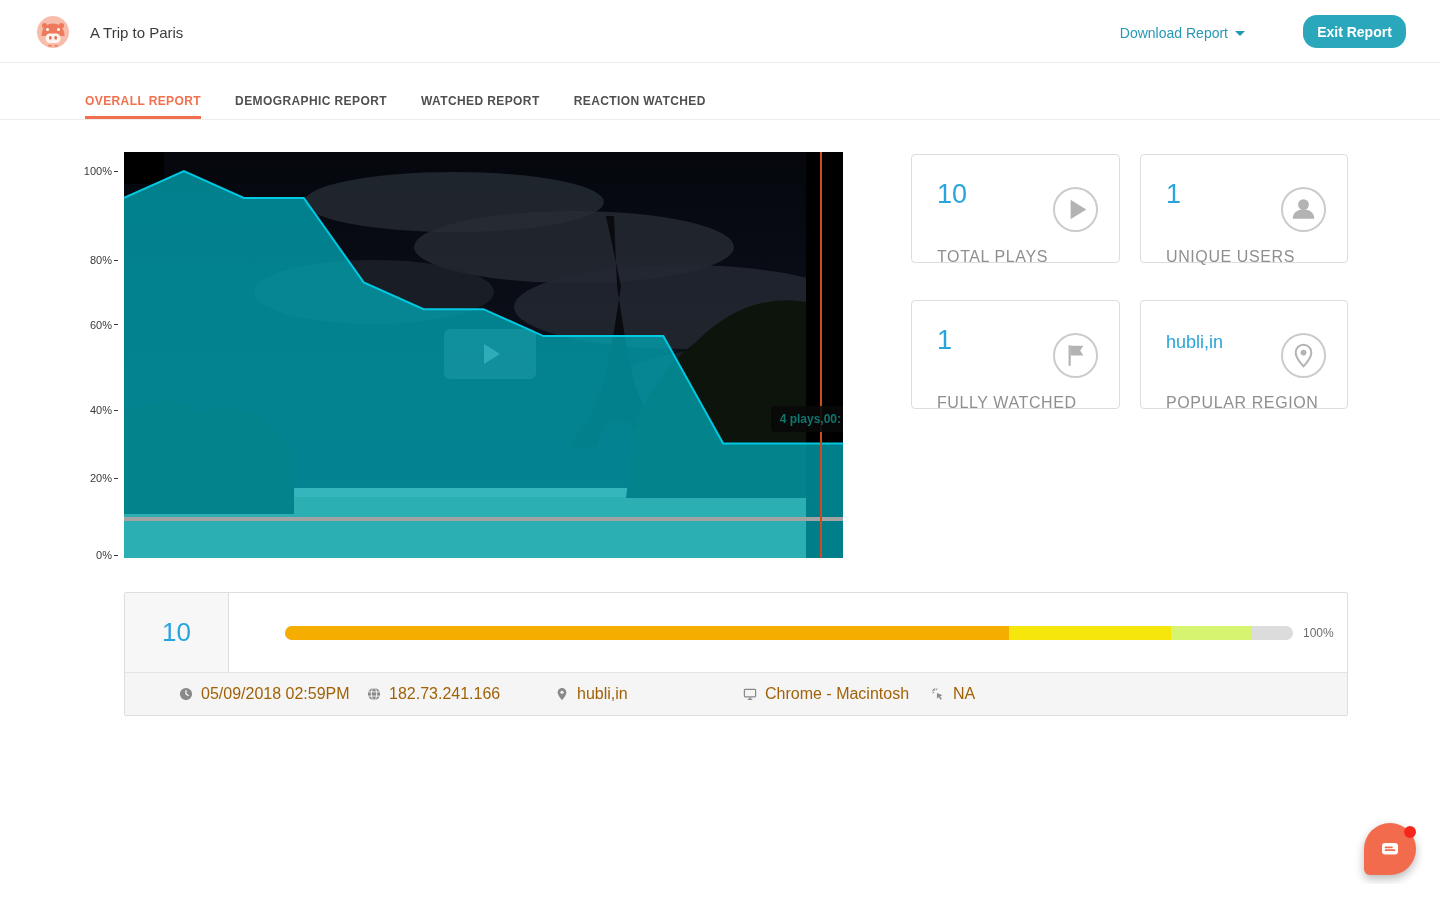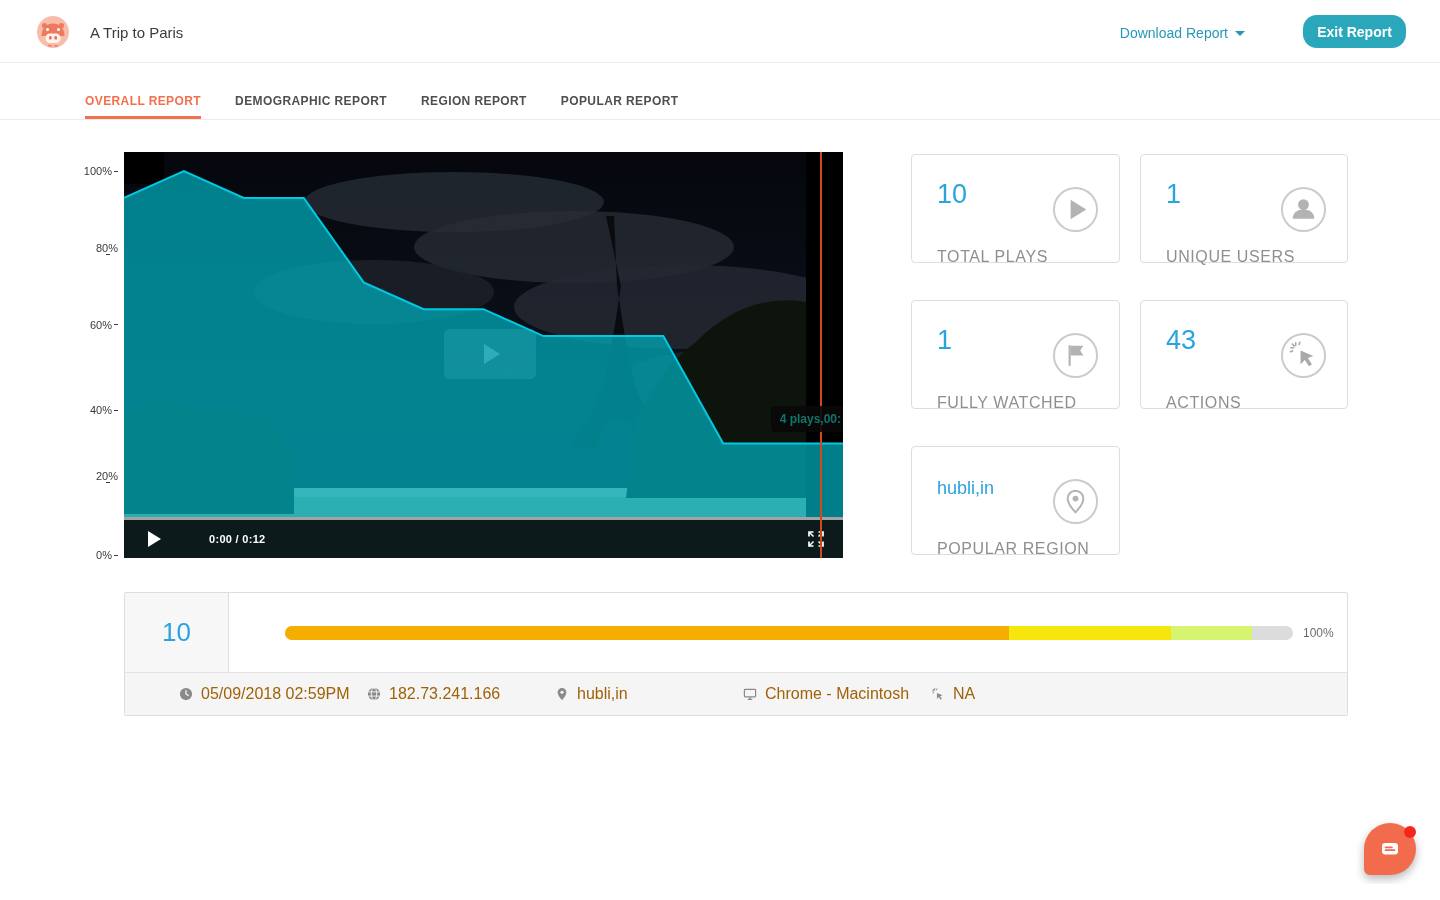"REGION REPORT" div.tab { text: REGION -> WATCHED }
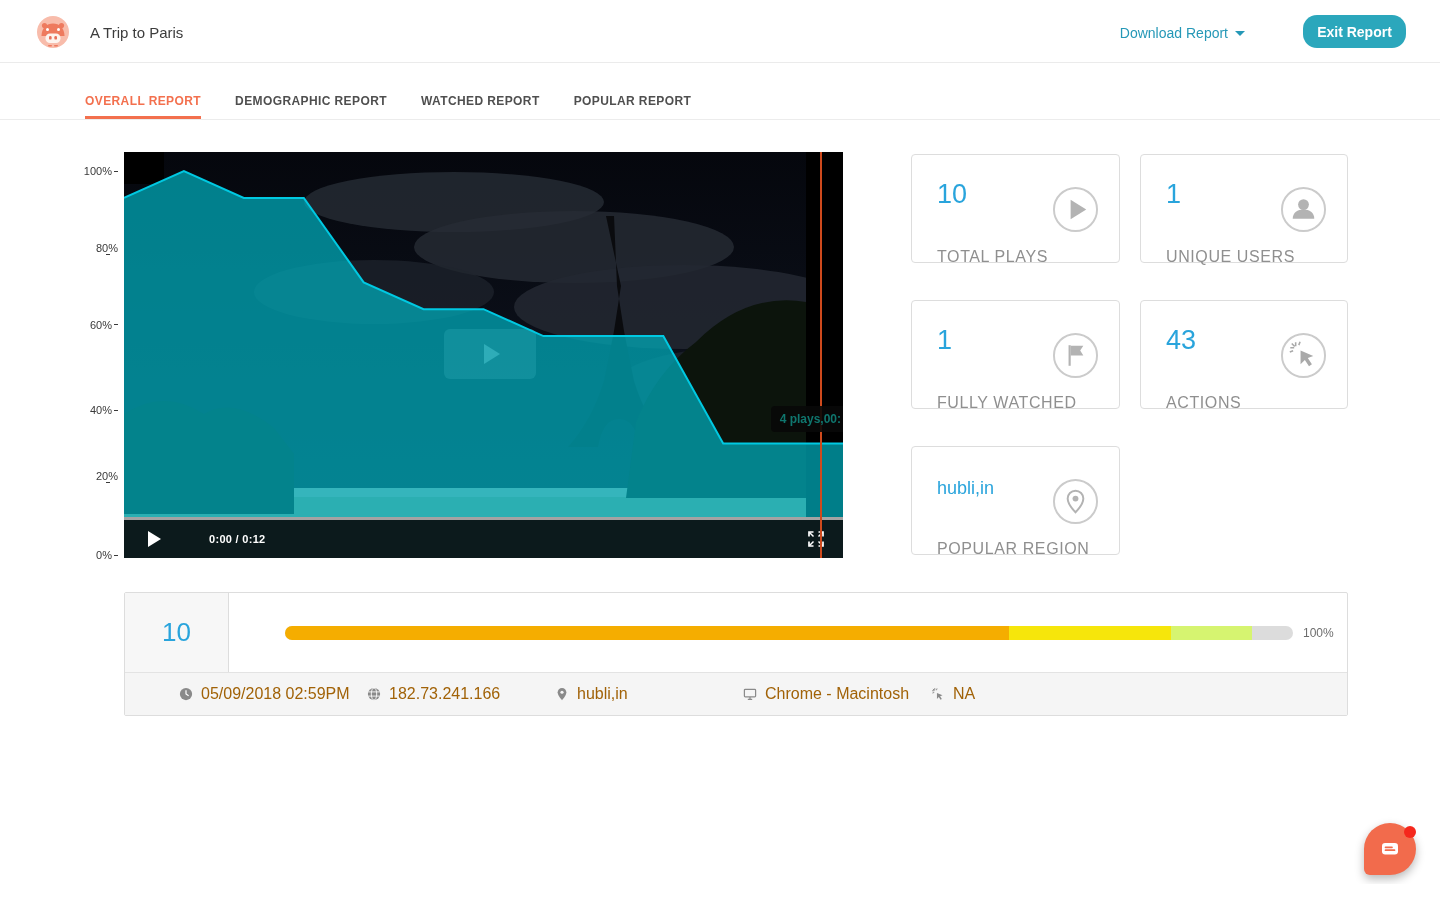"POPULAR REPORT" div.tab { text: POPULAR REPORT -> REACTION WATCHED }
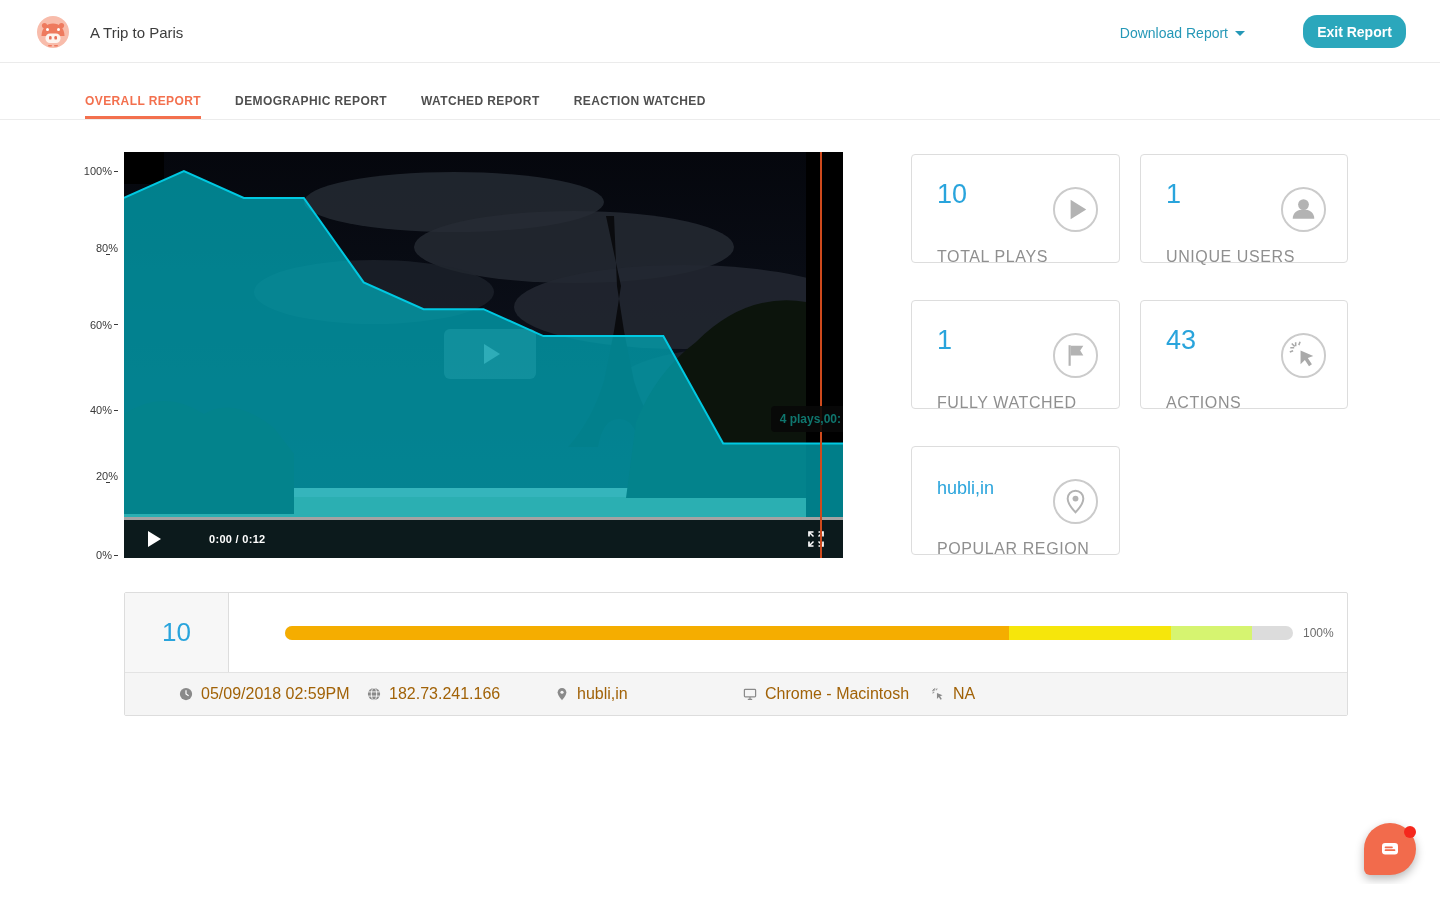"80%" div.ytick { flex-direction: column -> none; top: 90px -> 100px }
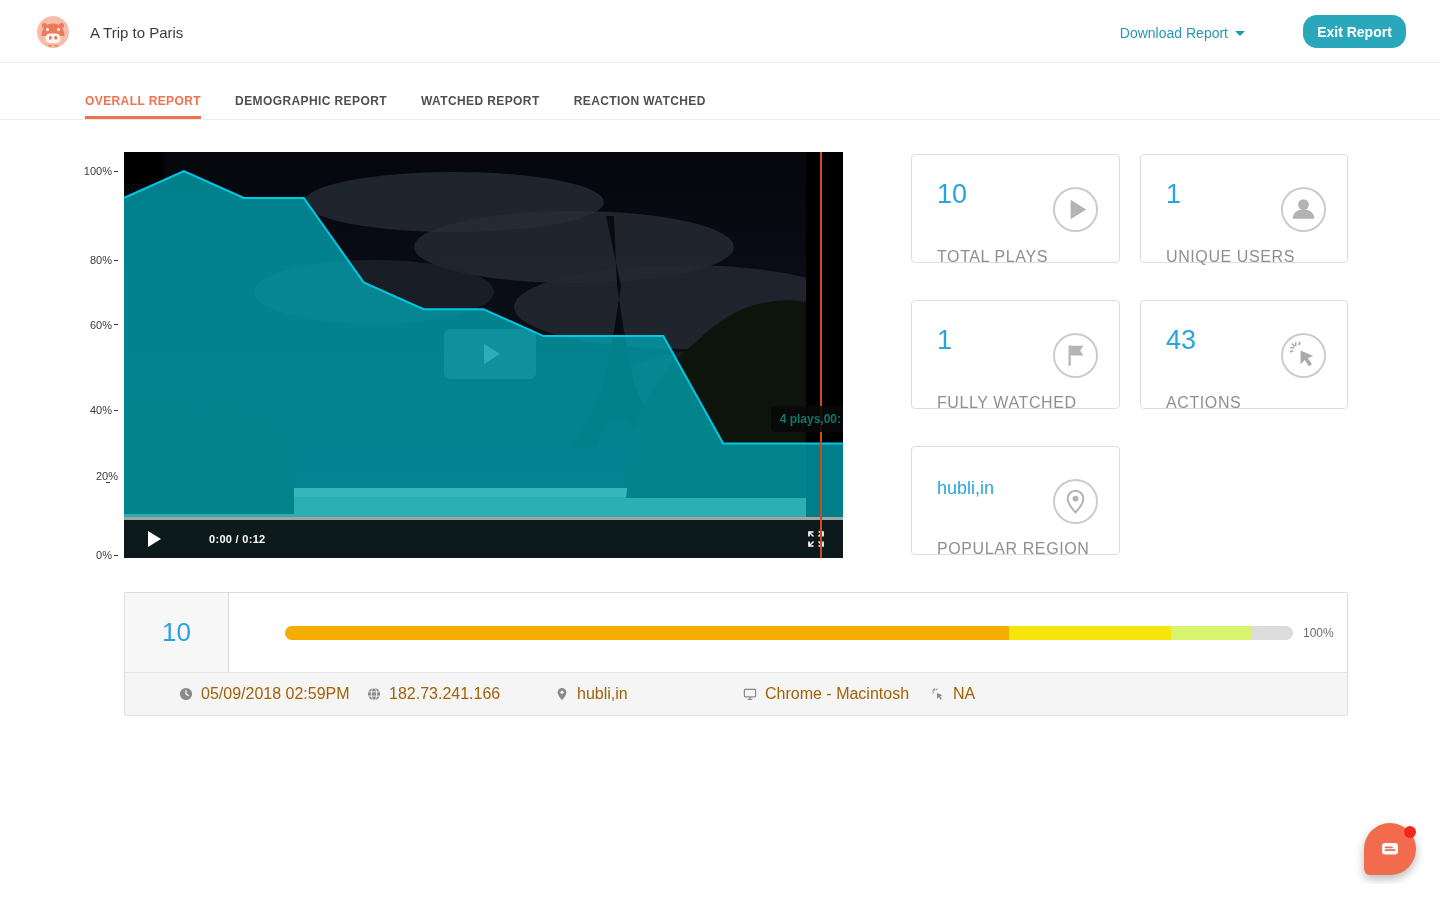"43" div.card { html: <div> <div>43</div> <div>ACTIONS</div> <div><svg> <circle></circle> <path></path> <path></path> </svg></div> </div> -> none }
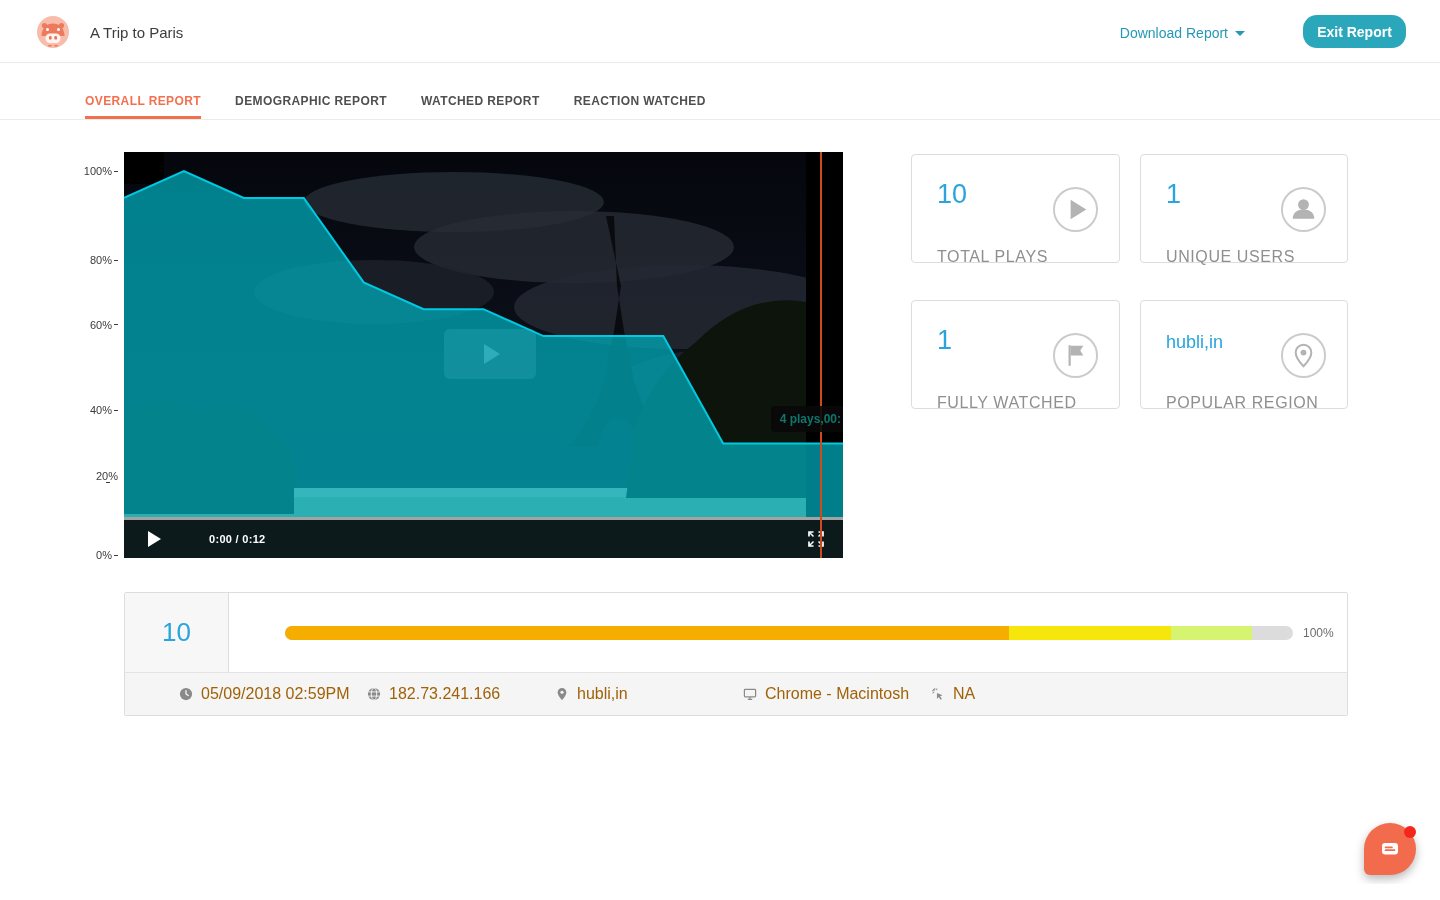"20%" div.ytick { flex-direction: column -> none }
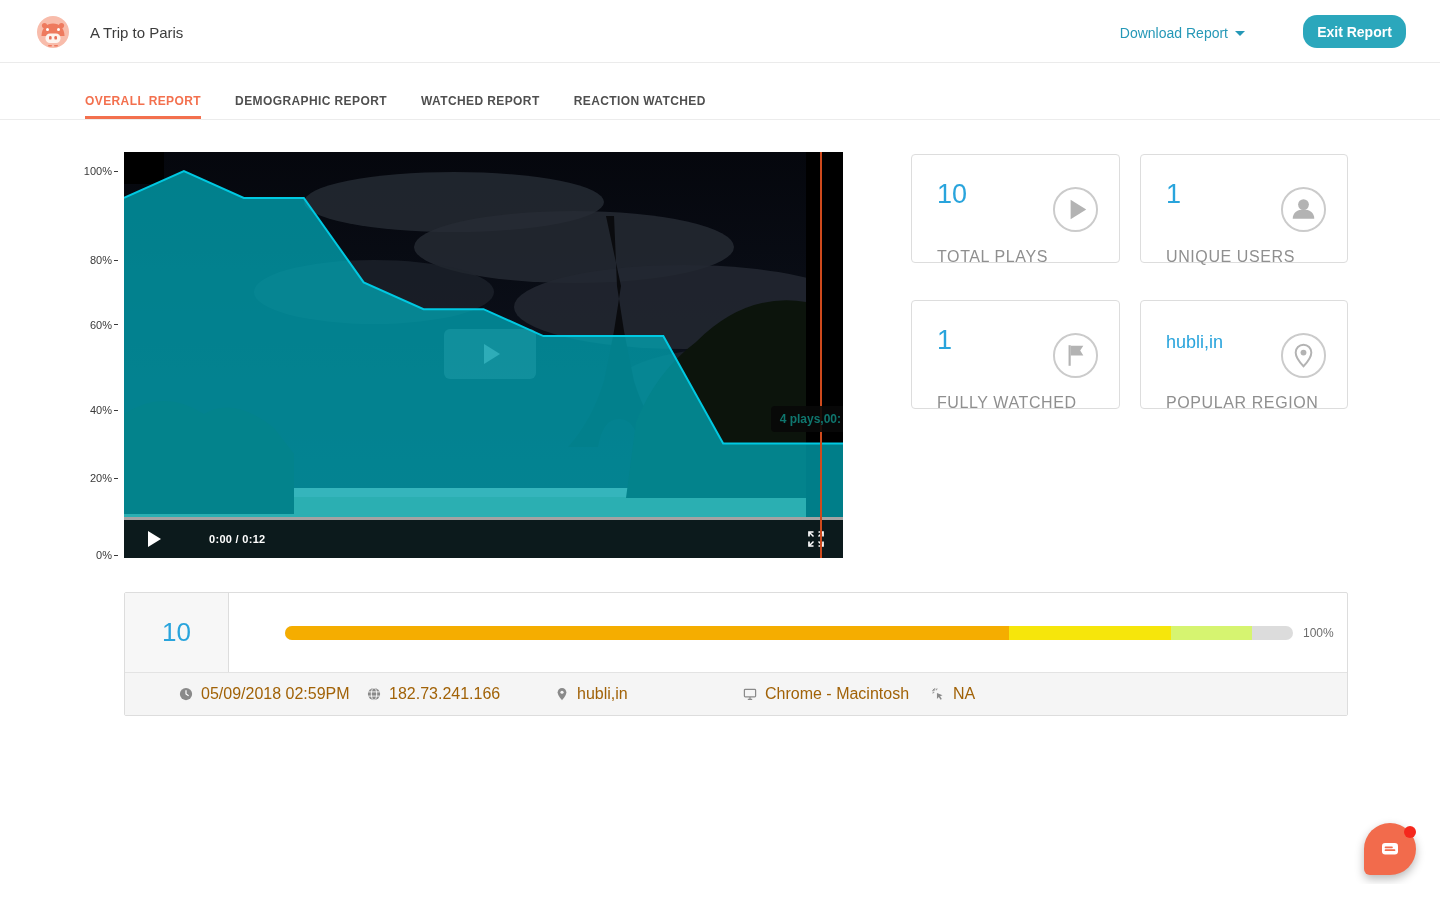"0:00 / 0:12" div.controls { html: <div> <div></div> <div>0:00 / 0:12</div> <svg> <path></path> <path></path> </svg> </div> -> none }
